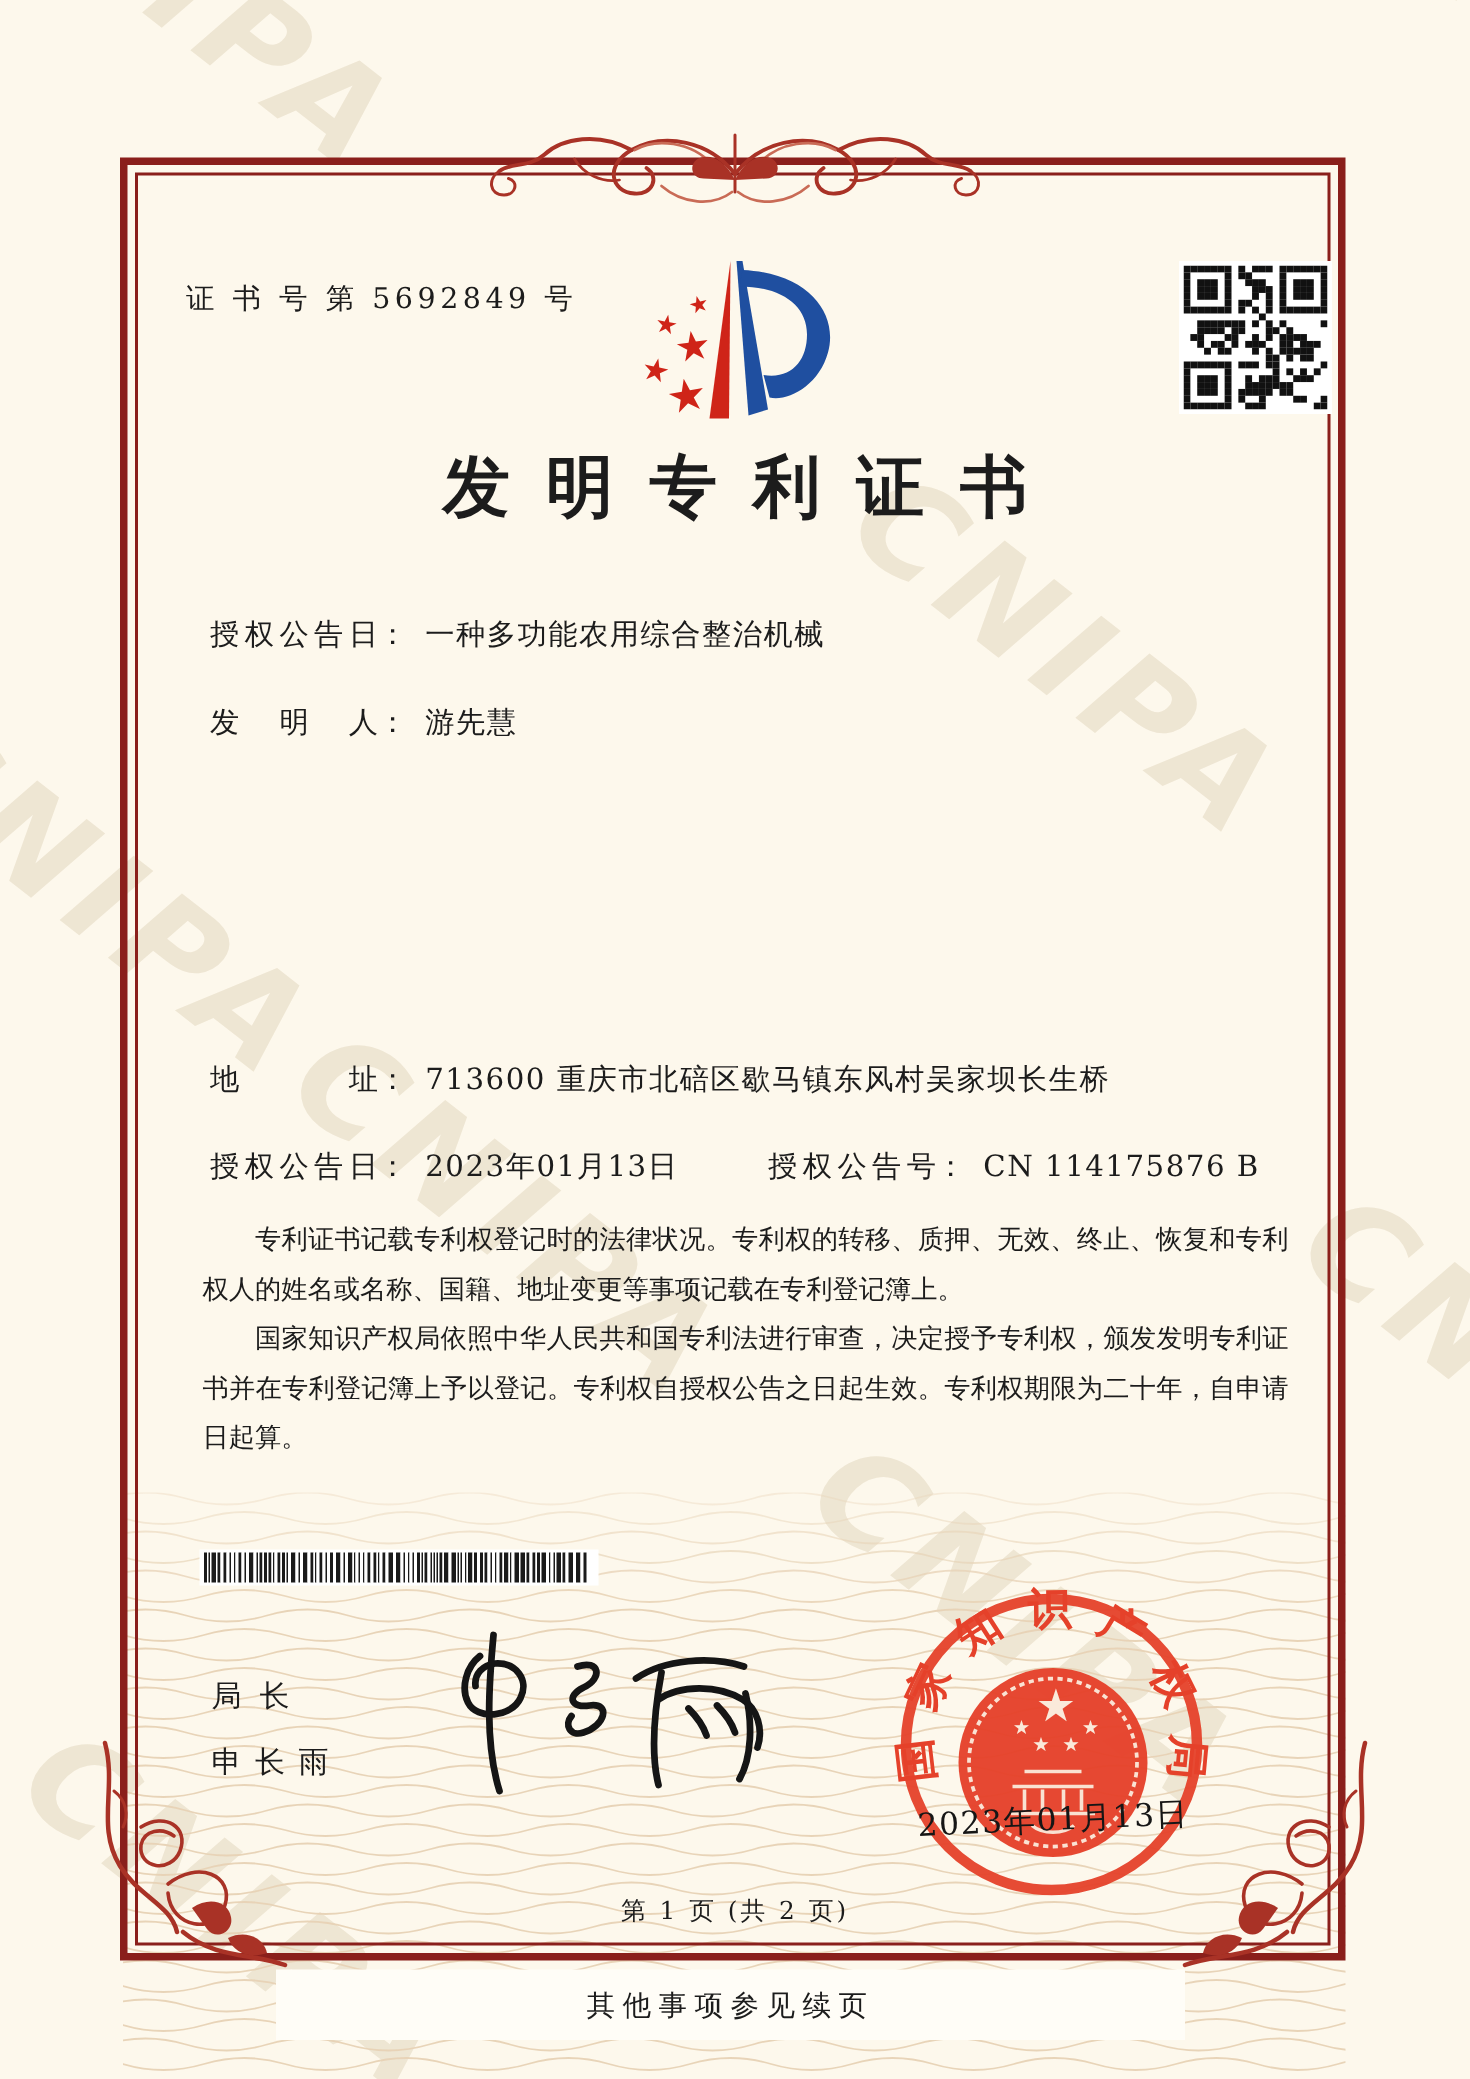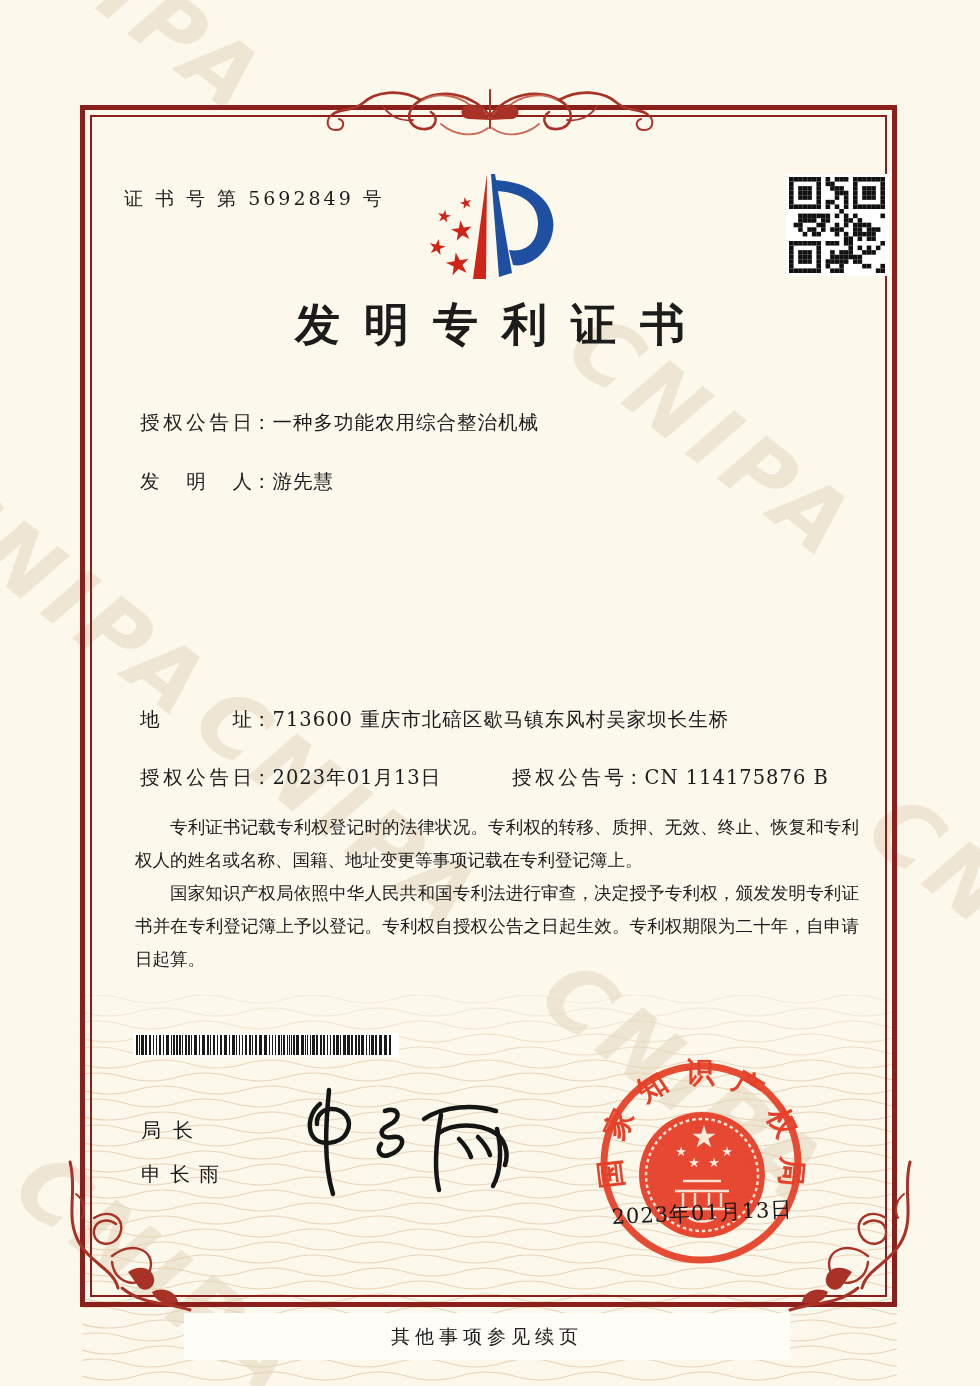"一种多功能农用综合整治机械" .field-value { margin-left: 1px -> 12px }
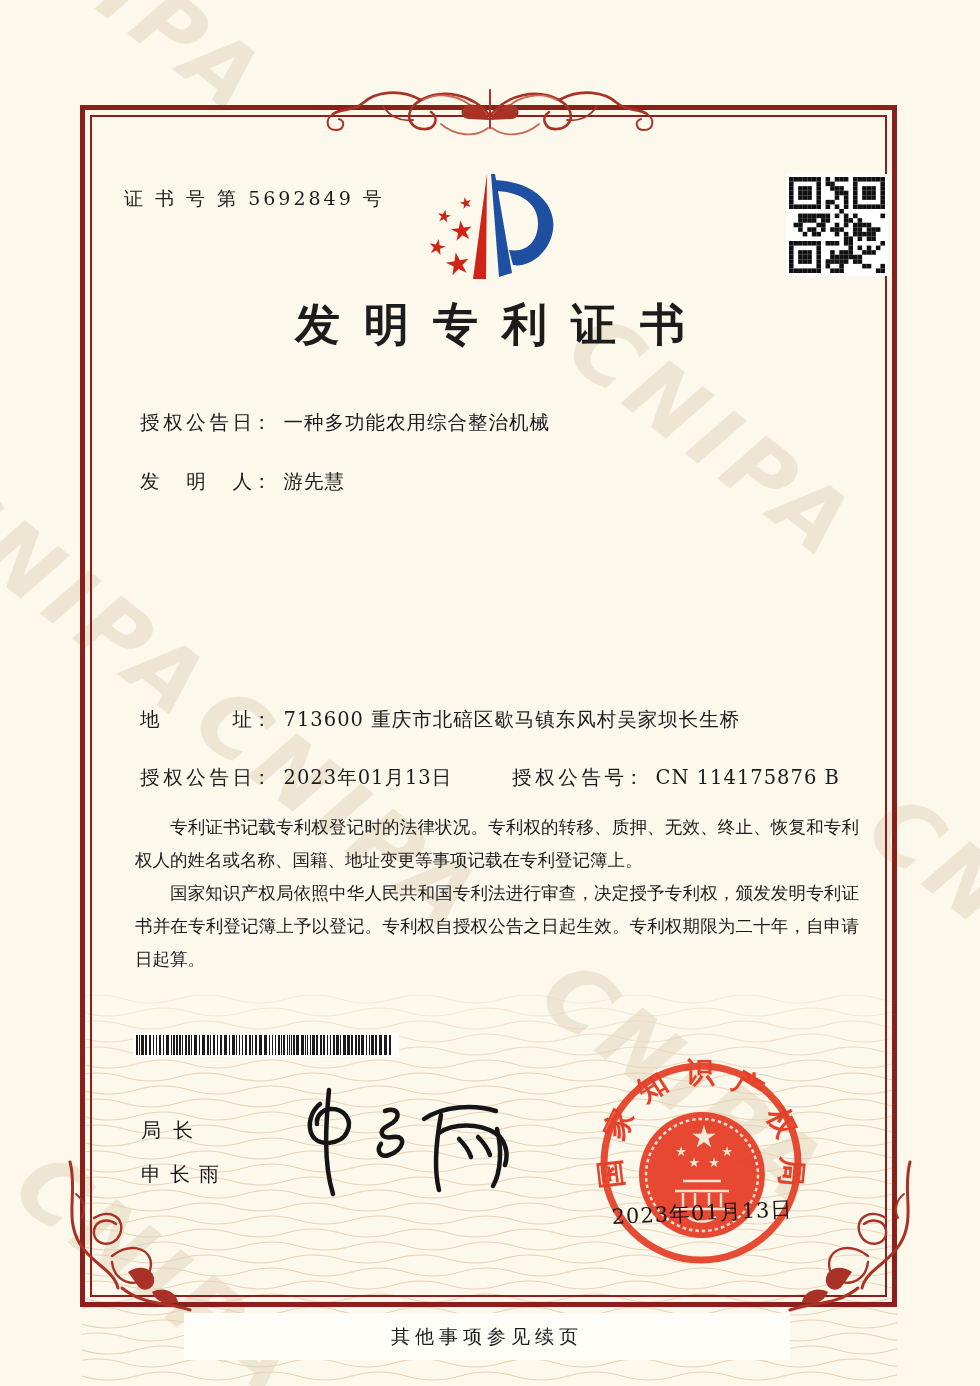"第 1 页 (共 2" div.page-info { html: none -> <div>第 1 页 (共 2 页)</div> }
